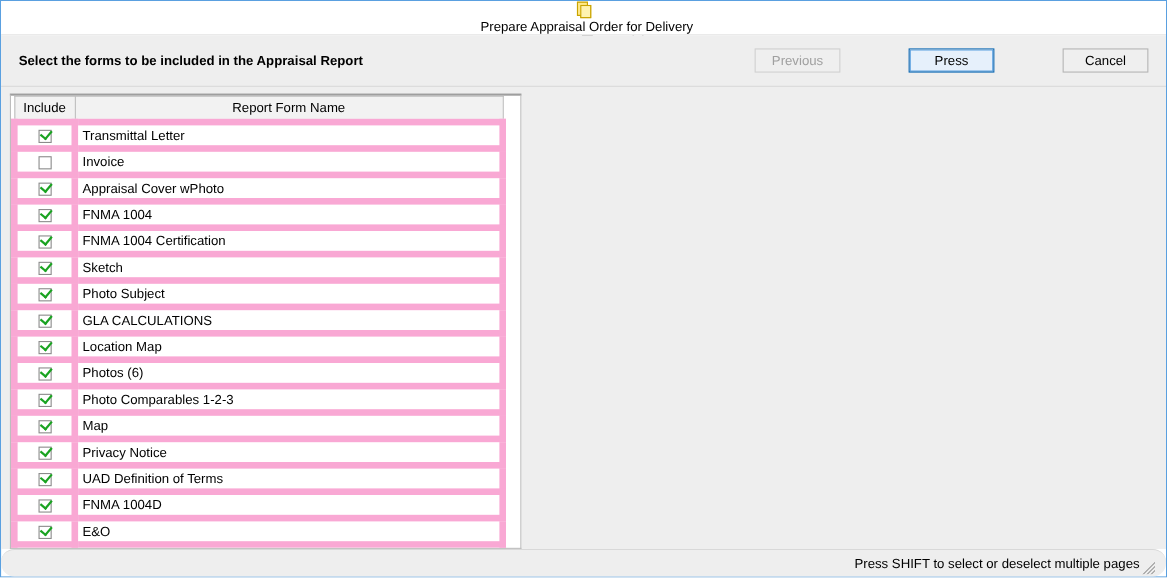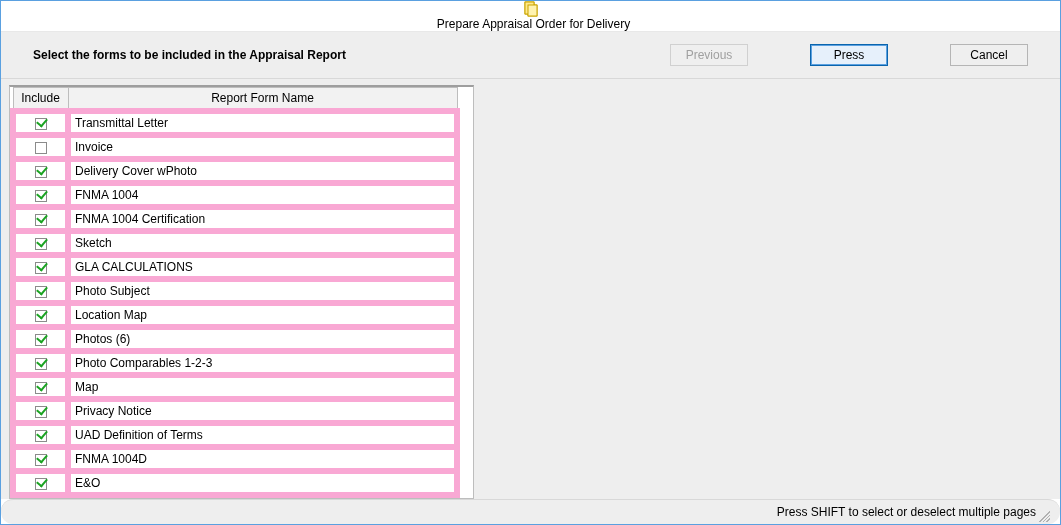"Select the forms to be" .header-bar { padding: 0 32px -> 0 16px }
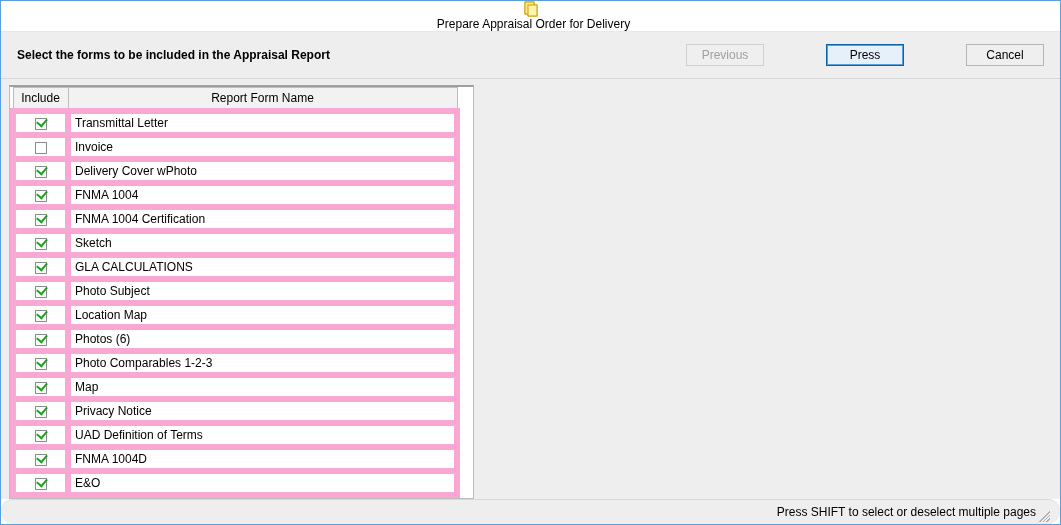"Delivery Cover wPhoto" td { text: Delivery -> Appraisal }
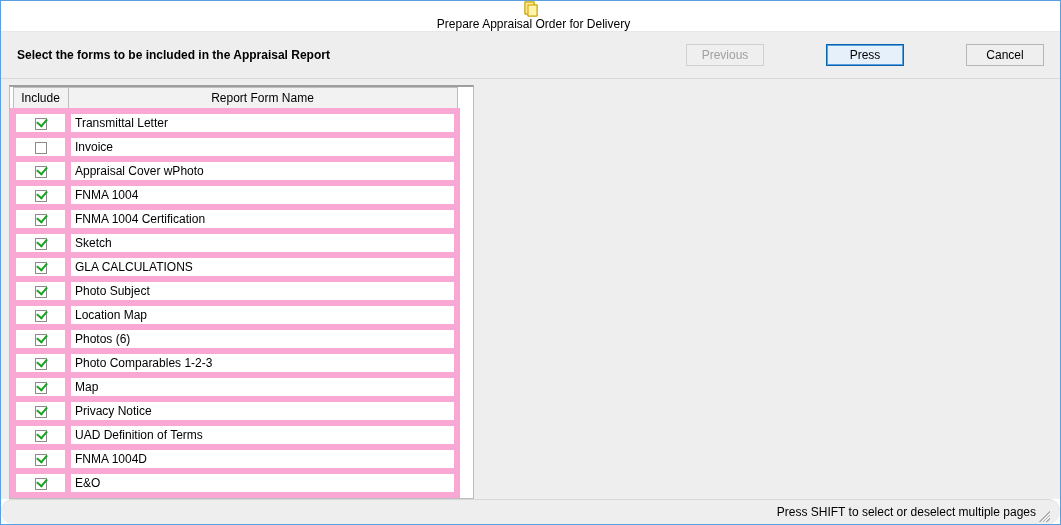"GLA CALCULATIONS" tr { order: before "Photo Subject" -> after "Photo Subject" }
